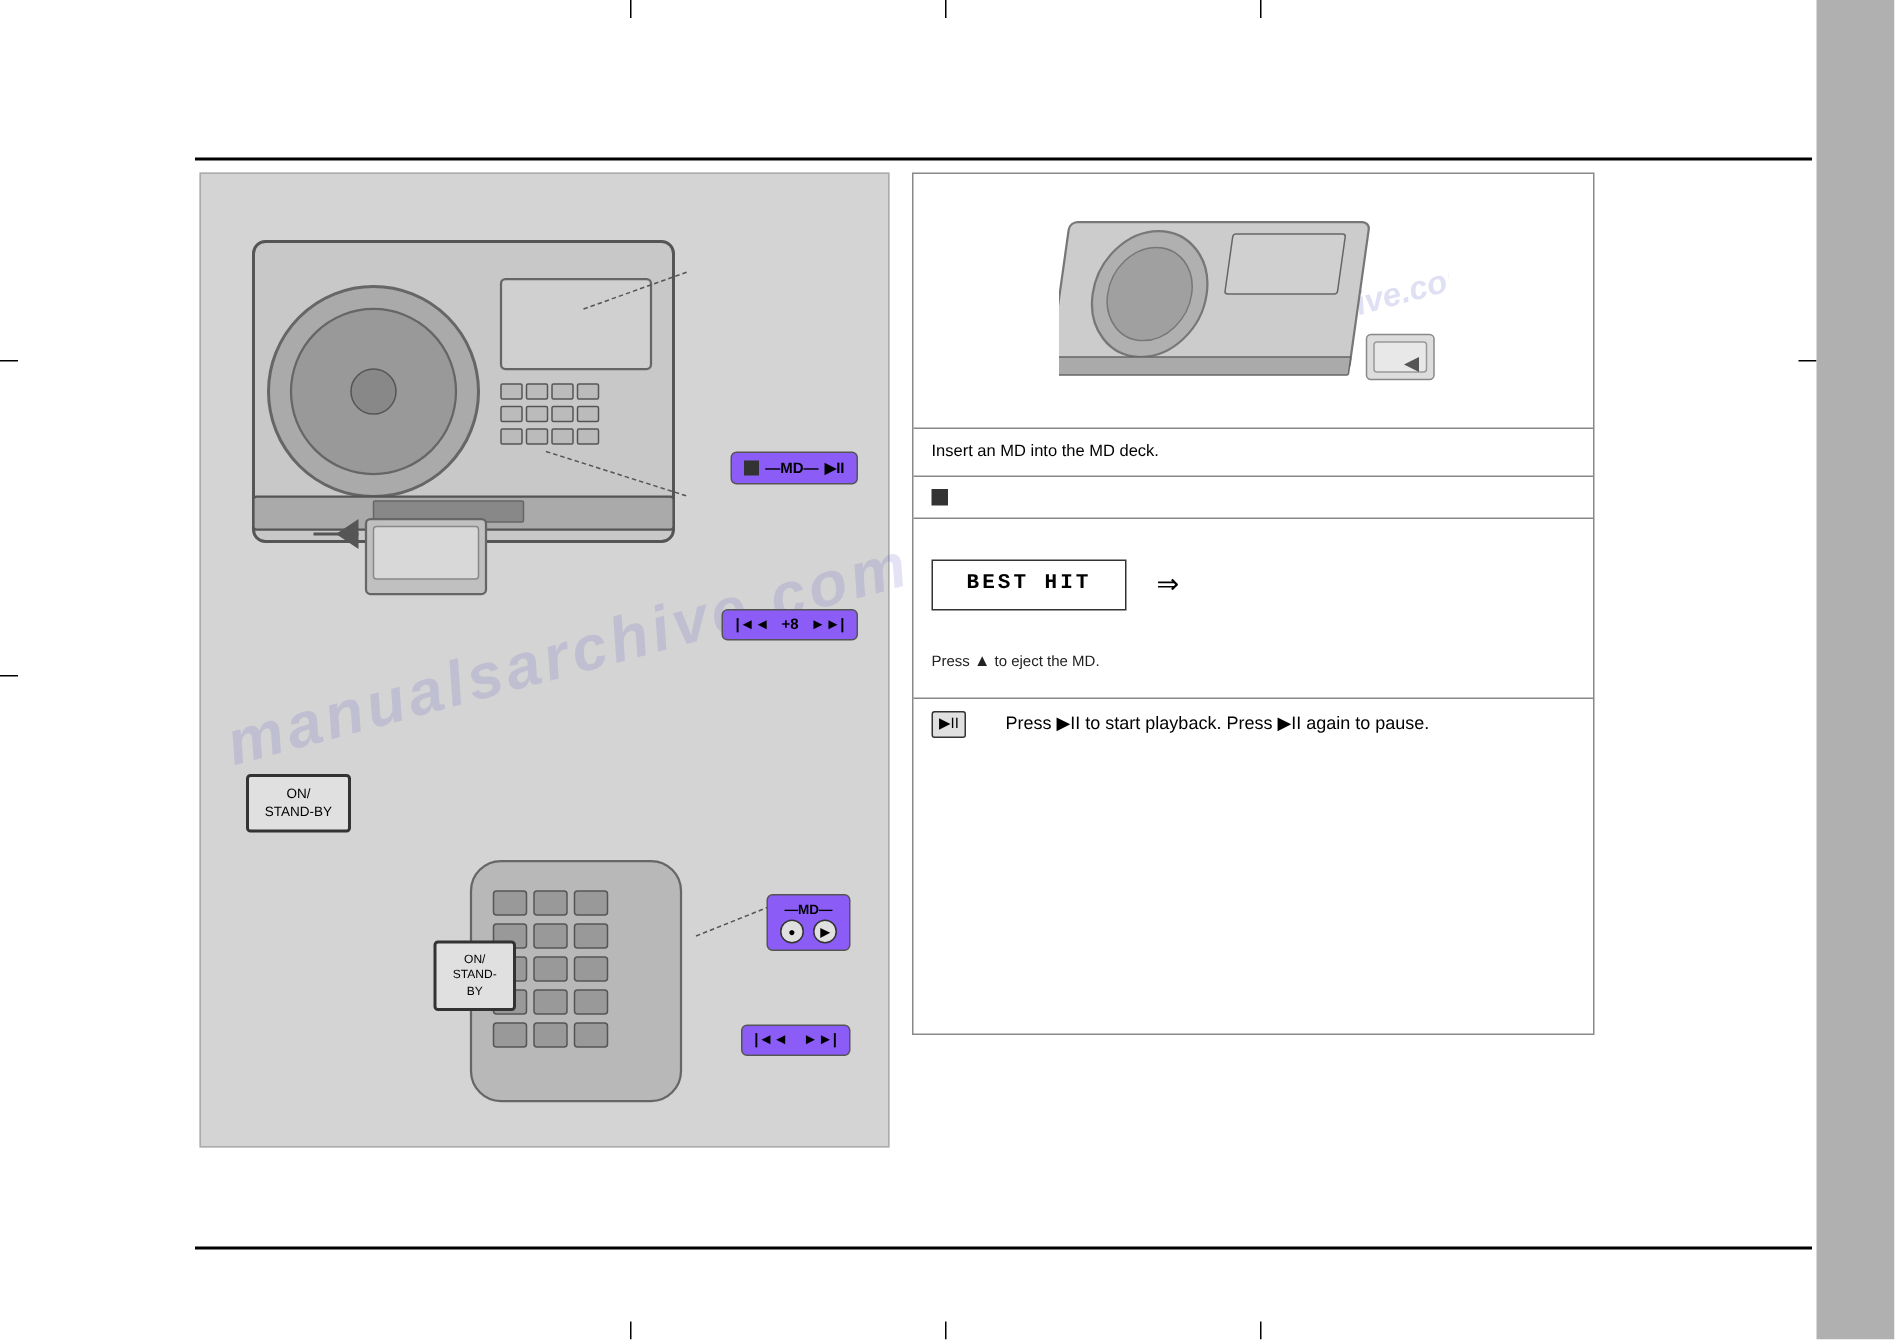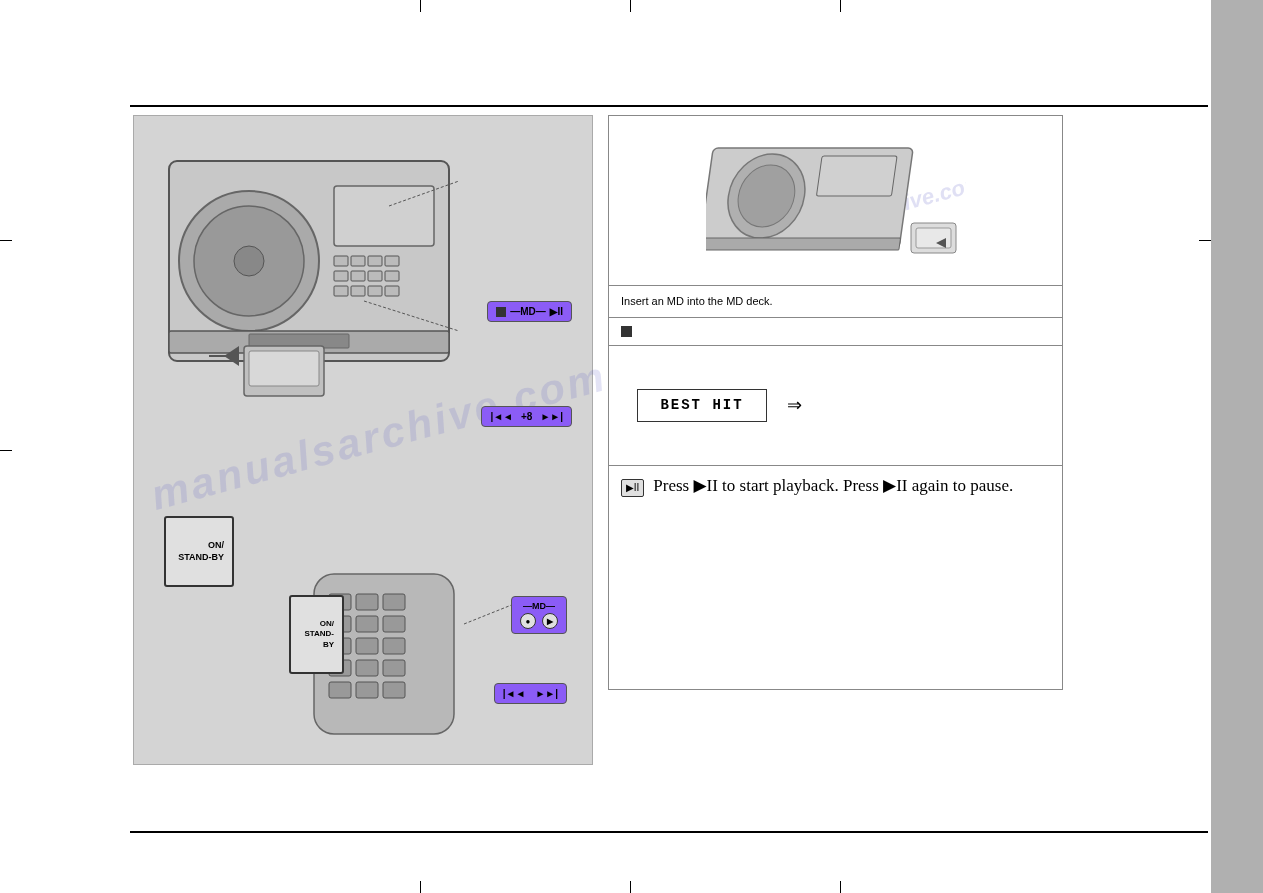"BEST HIT" .display-box { margin-left: 16px -> none }
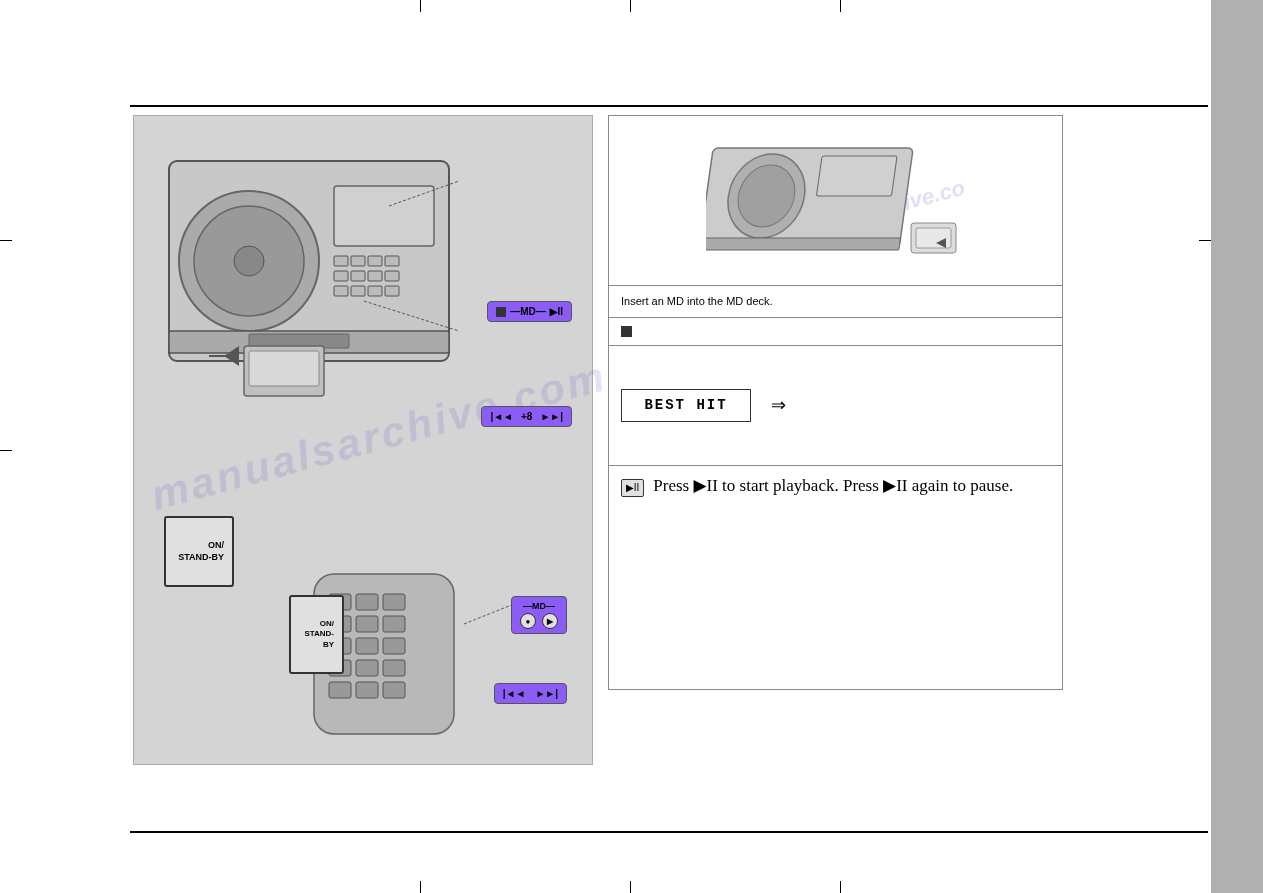"Press ▲ to eject the" div.note-text { html: none -> <div> Press <span>▲</span> to eject the MD. </div> }
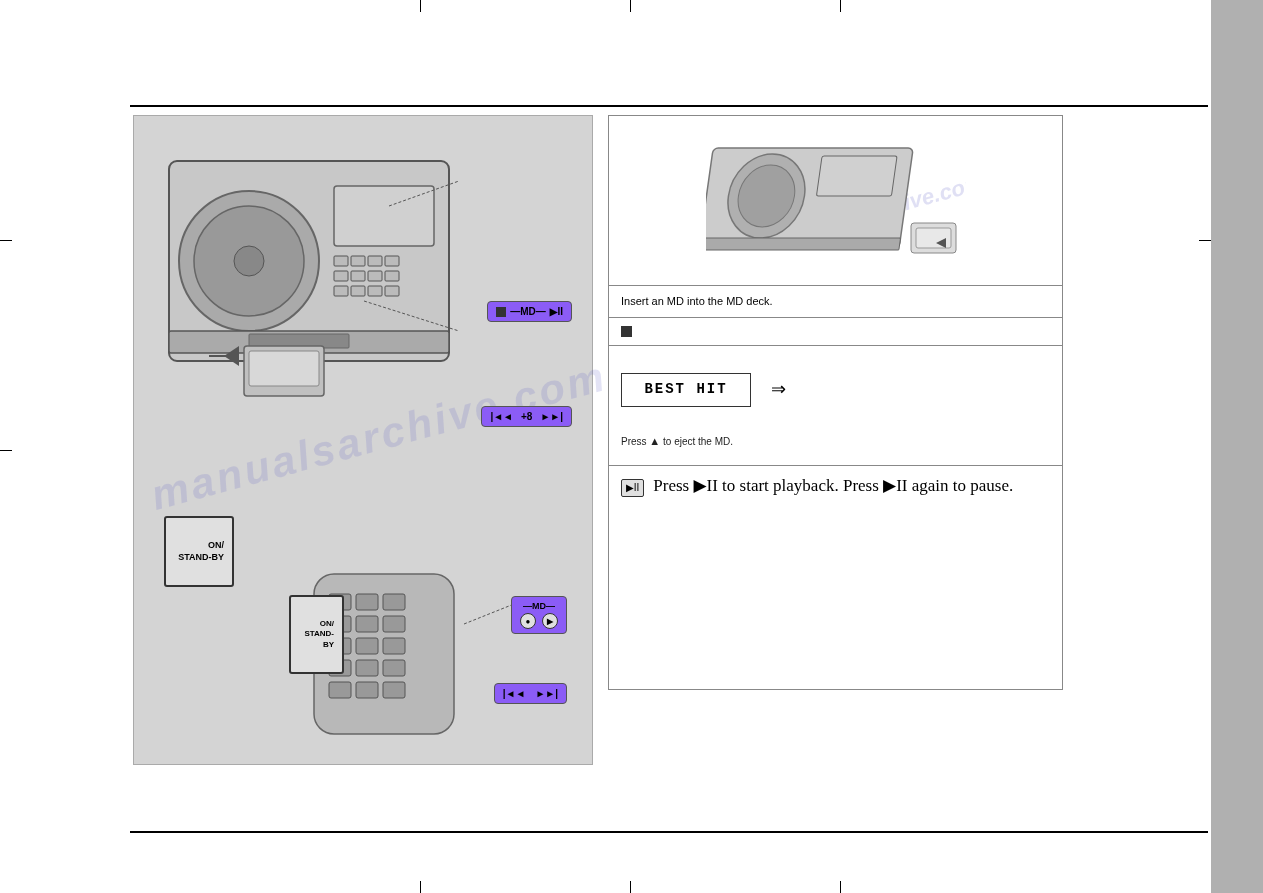"Press ▶II to start playback." span { font-family: Liberation Serif, serif -> none; font-size: 17px -> 12px; margin-left: 6px -> 23px }
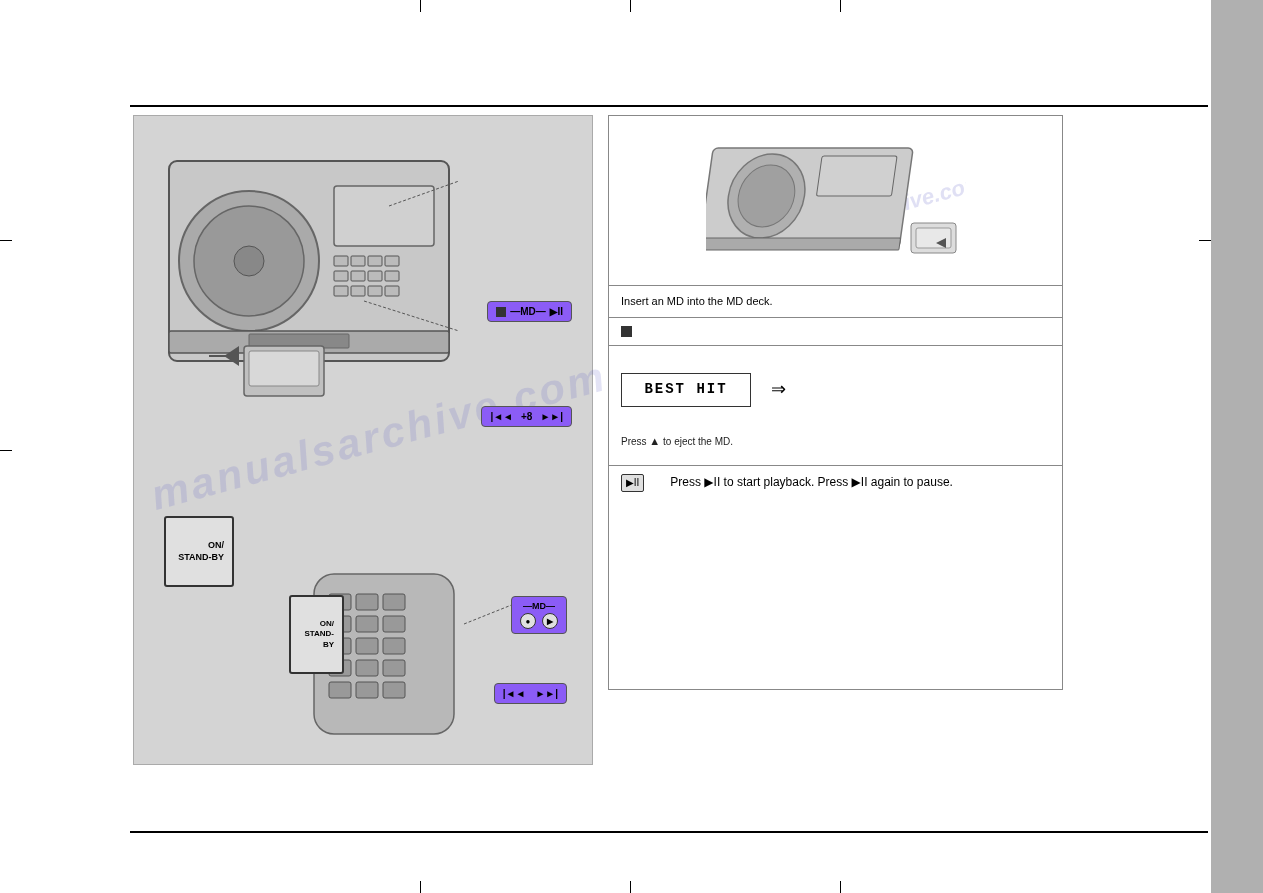"ON/" .on-standby-box { font-weight: bold -> normal; padding: 22px 8px -> 6px 8px; text-align: right -> center }
